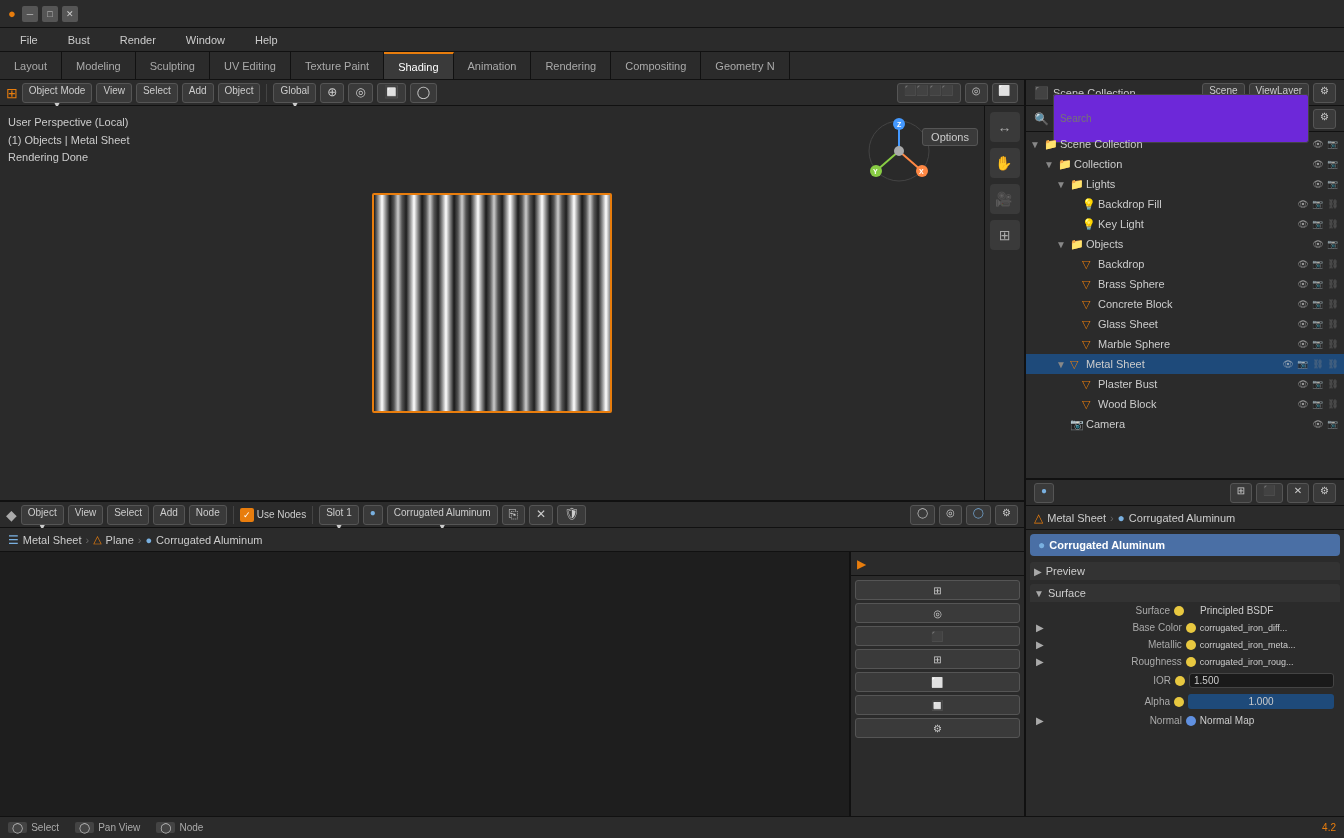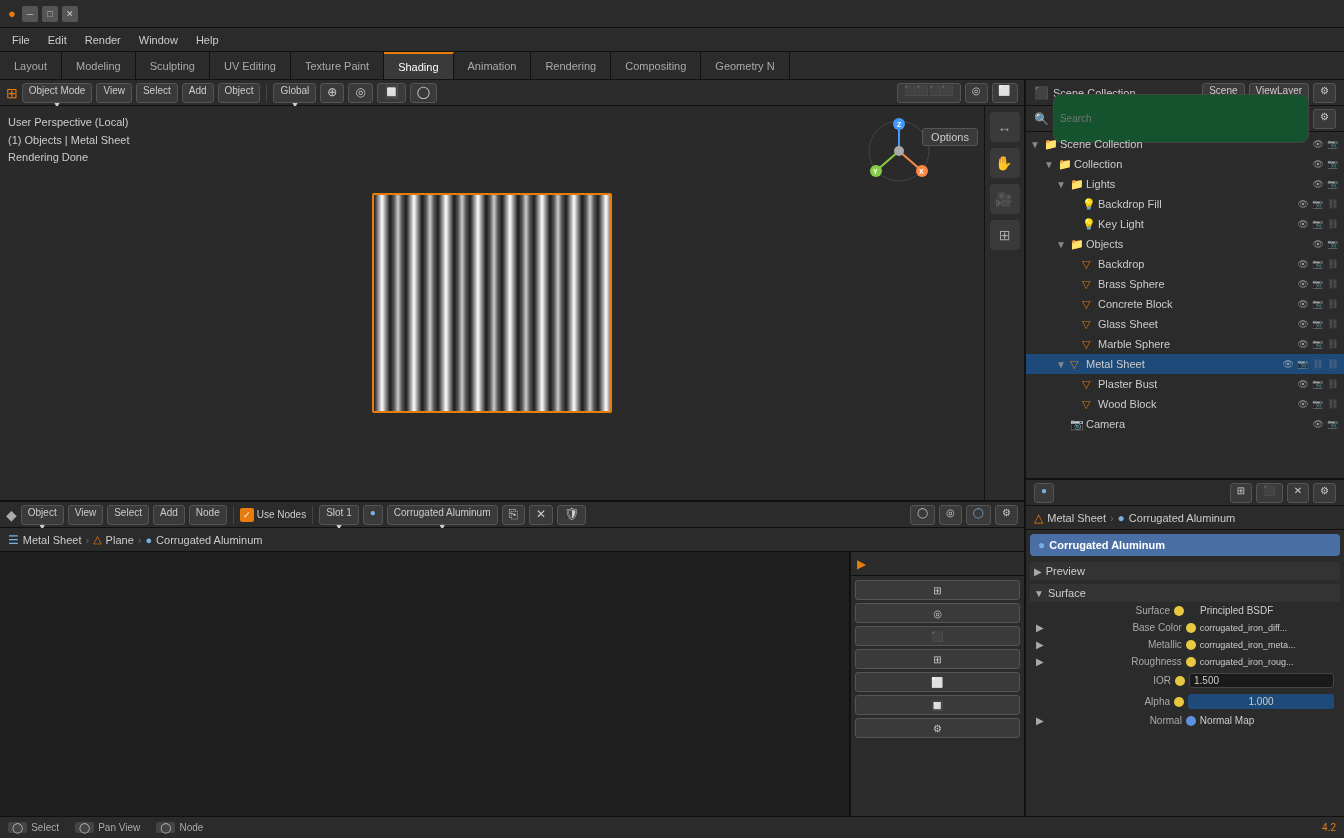"File" #menu-bar { gap: 2px -> 14px; padding: 0 4px -> 0 12px }
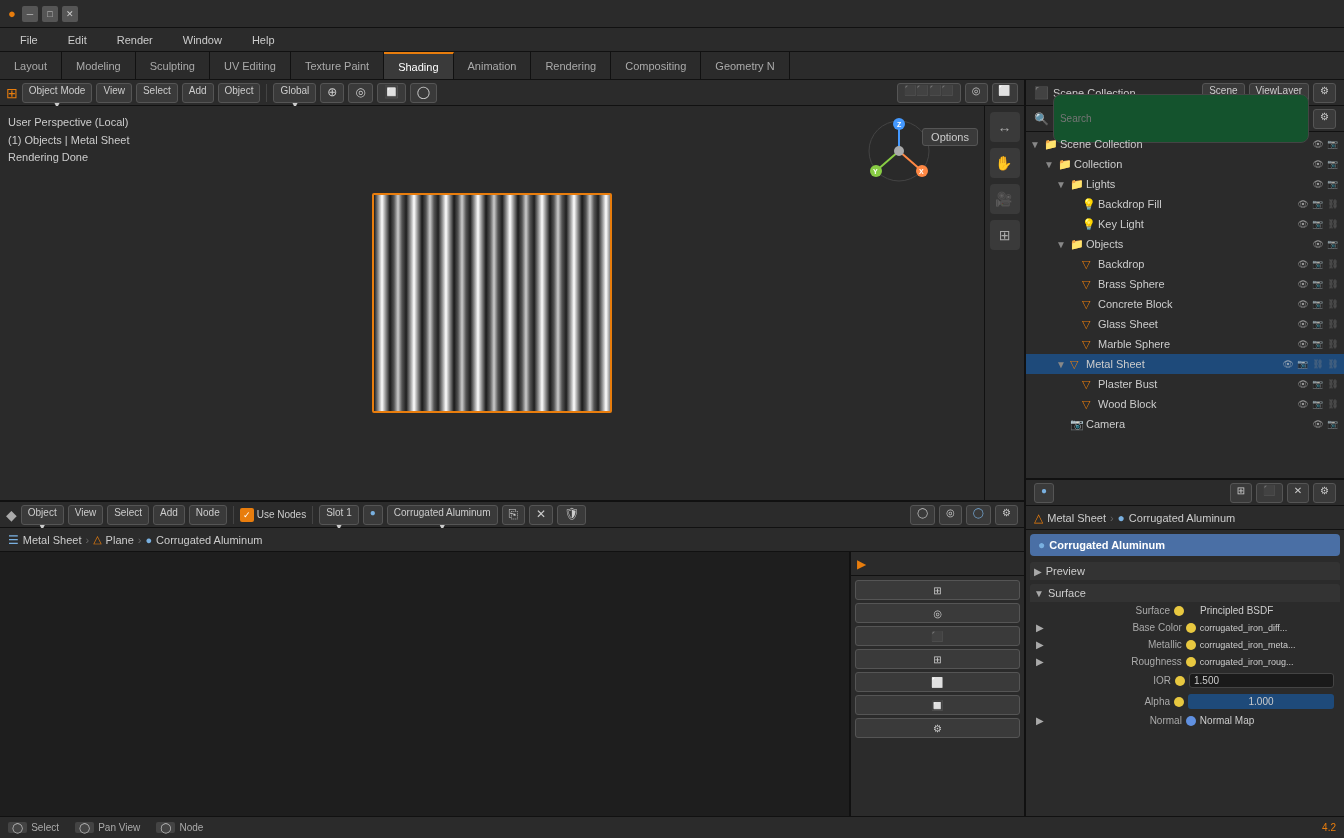"Edit" div.menu-item { text: Edit -> Bust }
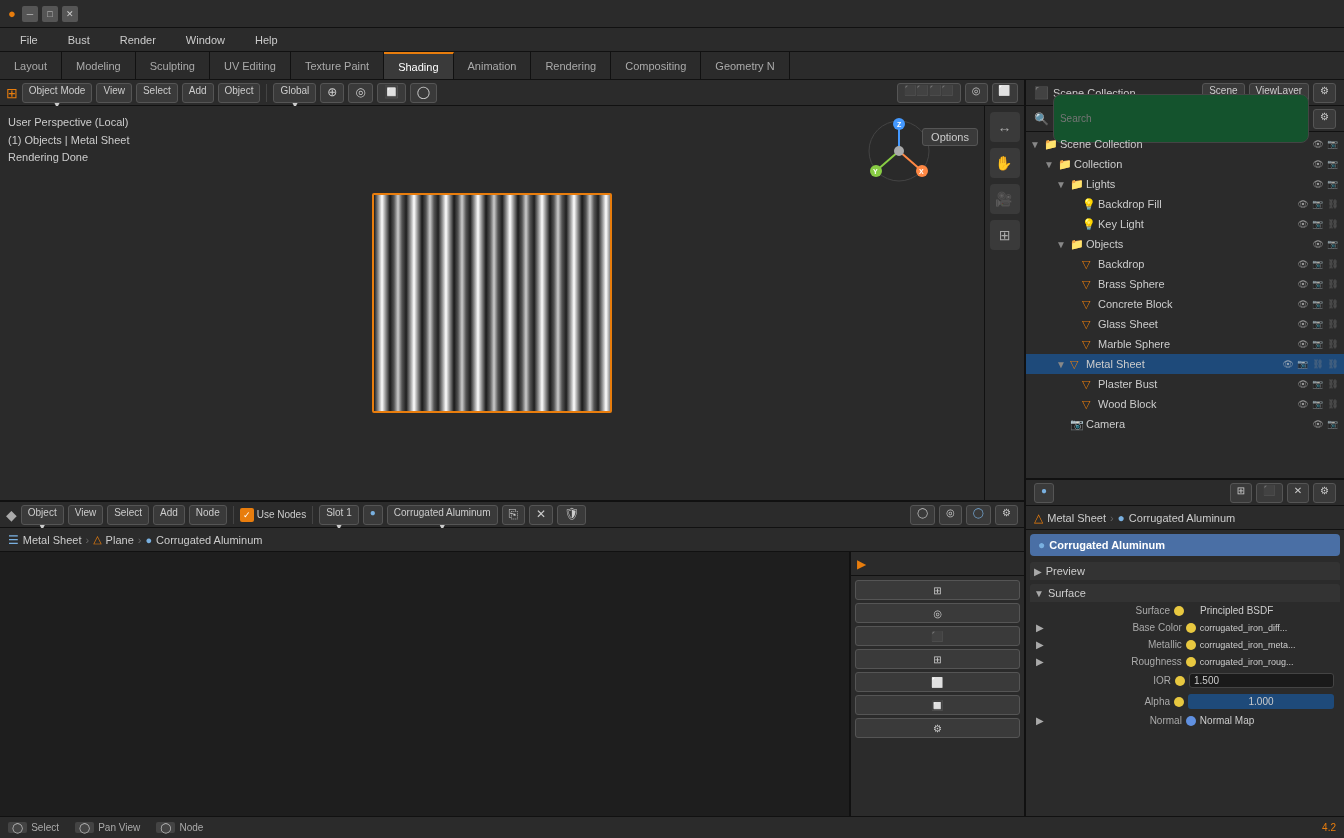"Search" .search-box { background: #14532d -> #6d28d9; border-radius: 8px -> 3px }
